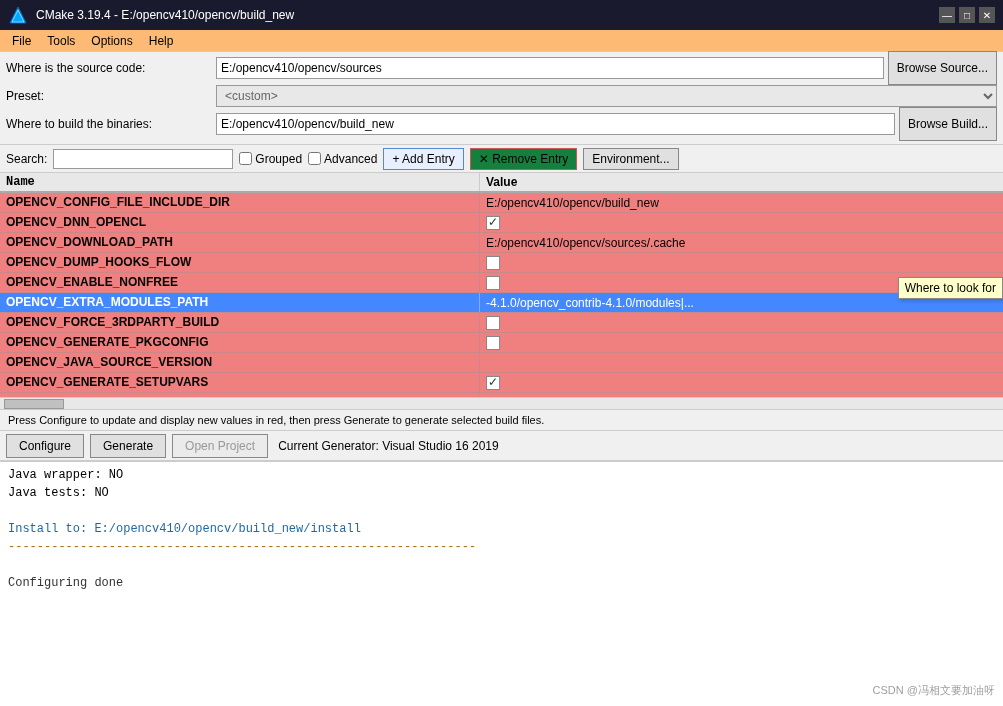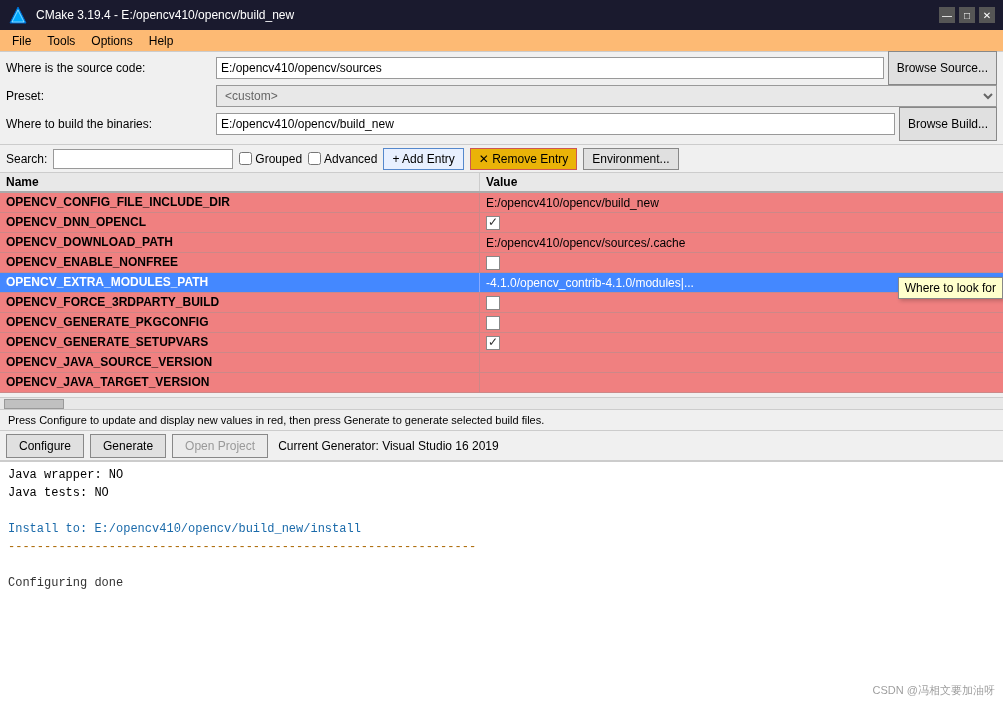"✕ Remove Entry" .btn-remove { background: #eab308 -> #15803d }
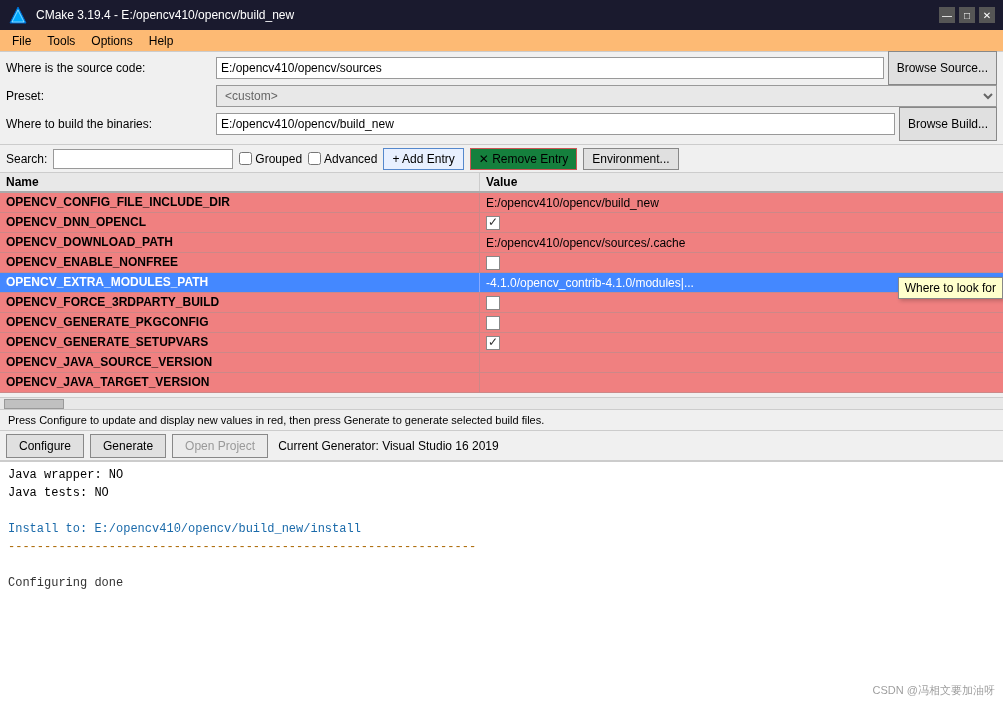"Name" .table-header .col-name { font-family: none -> Liberation Mono, monospace }
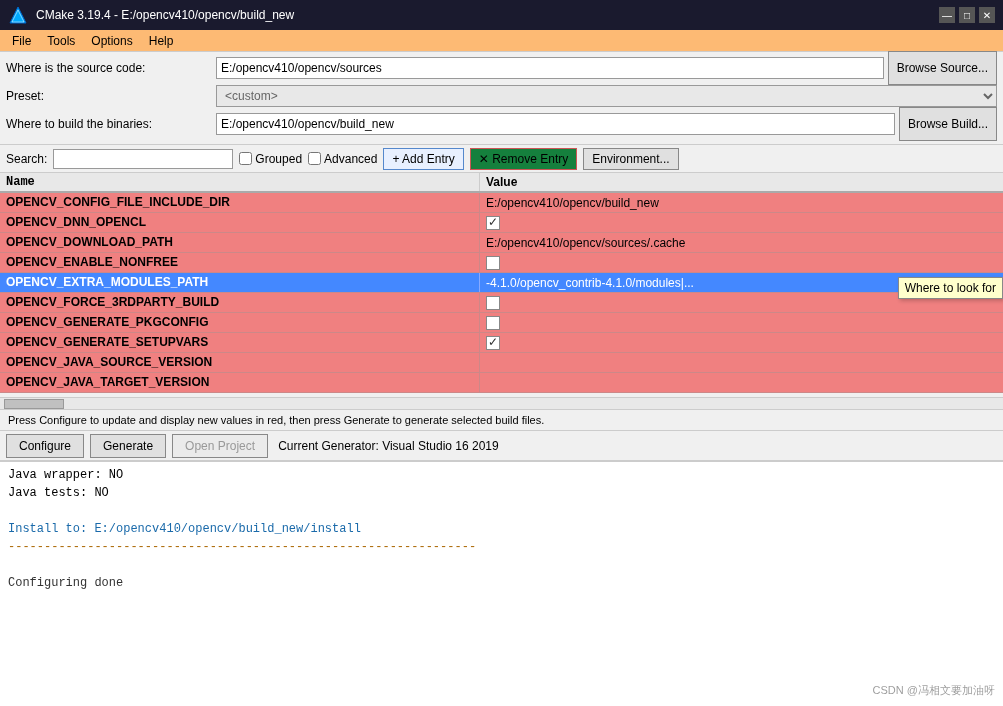"OPENCV_DUMP_HOOKS_FLOW" div.table-row { html: none -> <div> <div>OPENCV_DUMP_HOOKS_FLOW</div> <div> <span></span> </div> </div> }
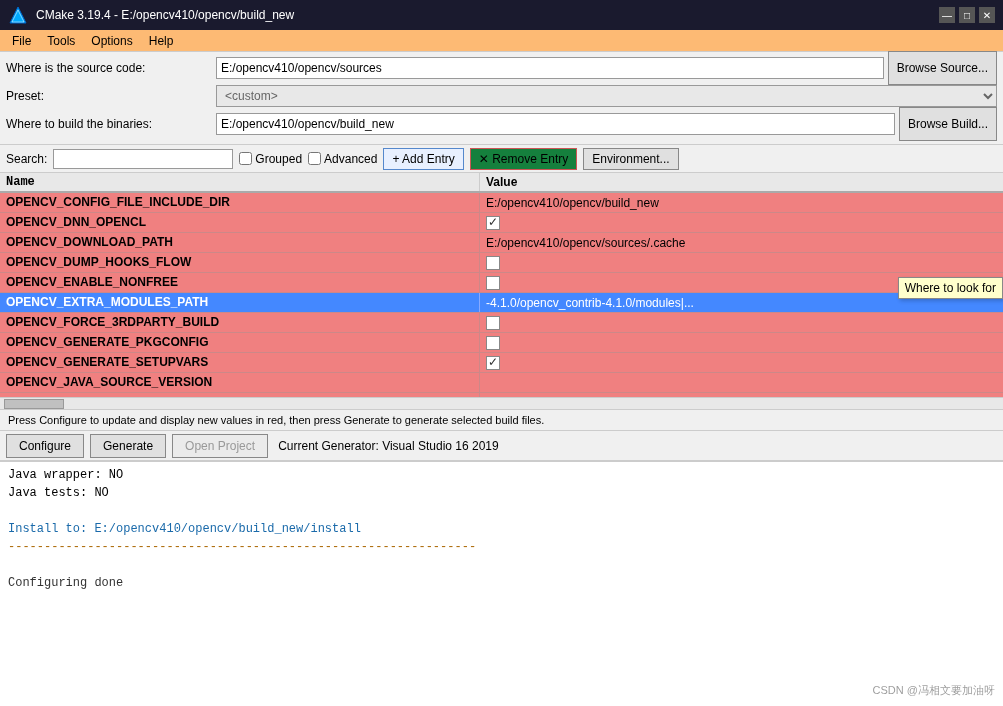"OPENCV_GENERATE_SETUPVARS" div.table-row { order: before "OPENCV_JAVA_SOURCE_VERSION" -> after "OPENCV_JAVA_SOURCE_VERSION" }
